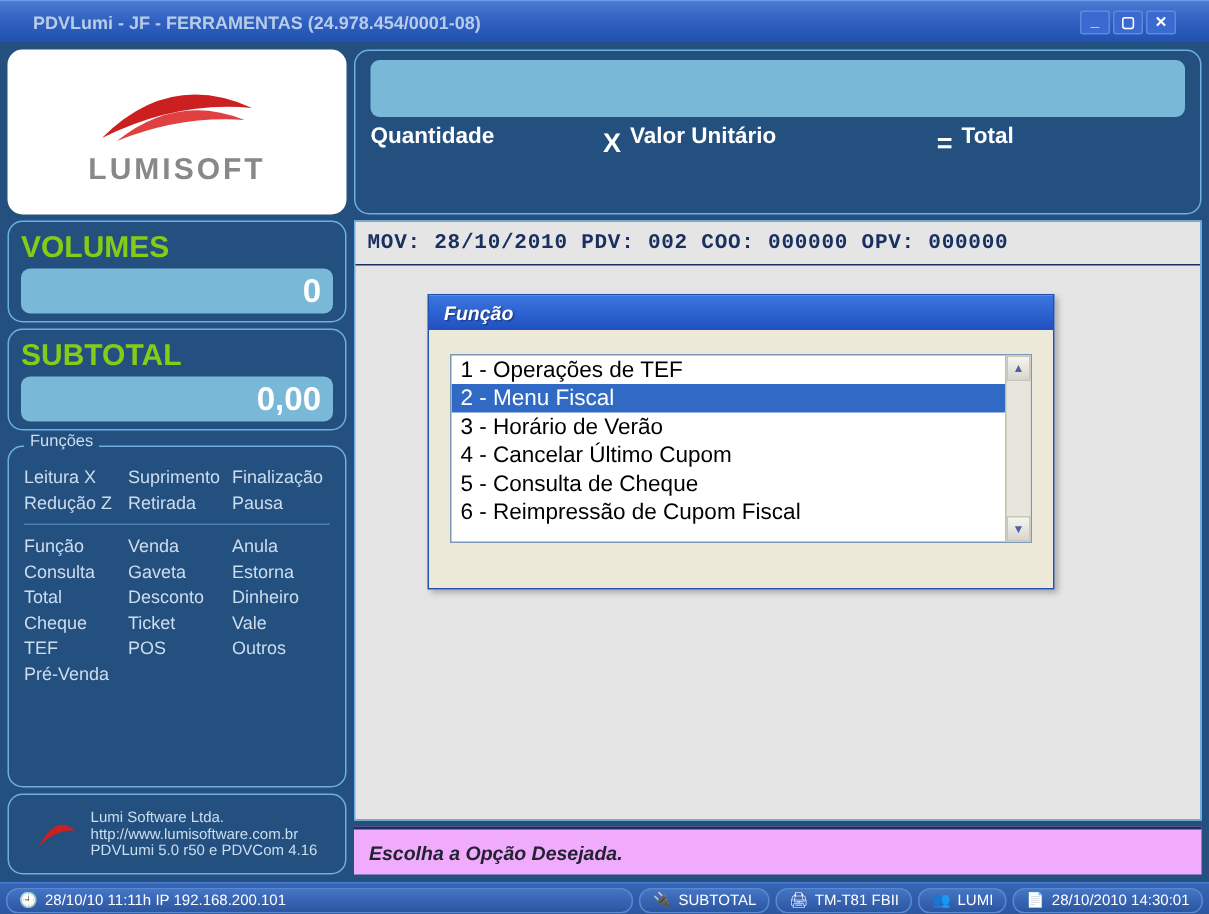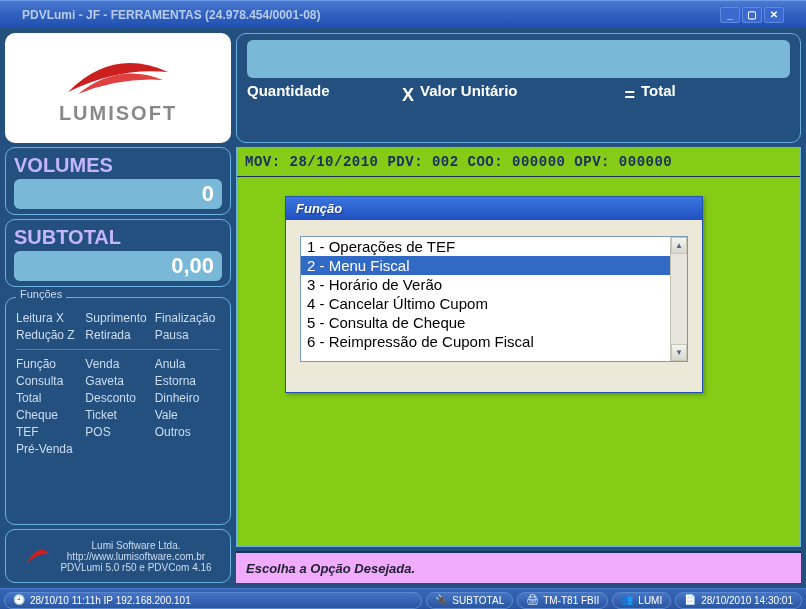"VOLUMES" .big-label { color: #c4b5fd -> #84cc16 }
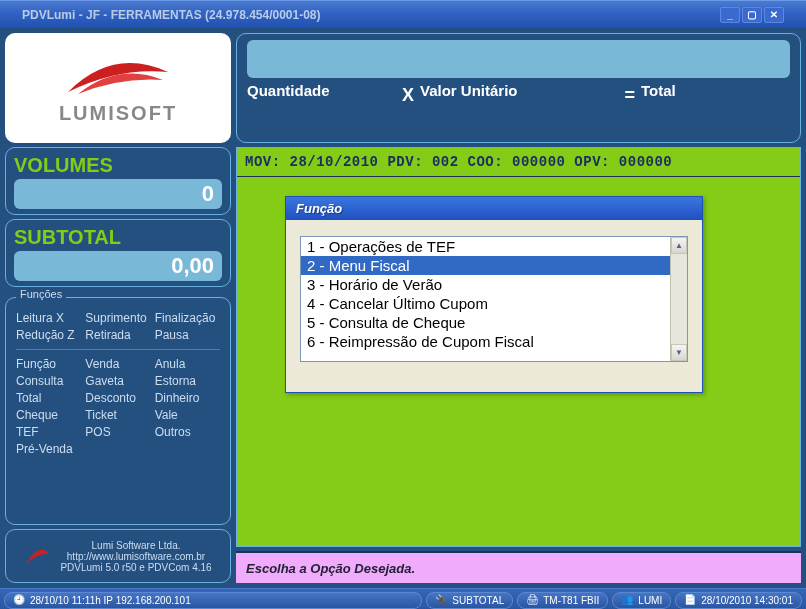"MOV: 28/10/2010 PDV: 002 COO:" .main-area { background: #84cc16 -> #e5e5e5 }
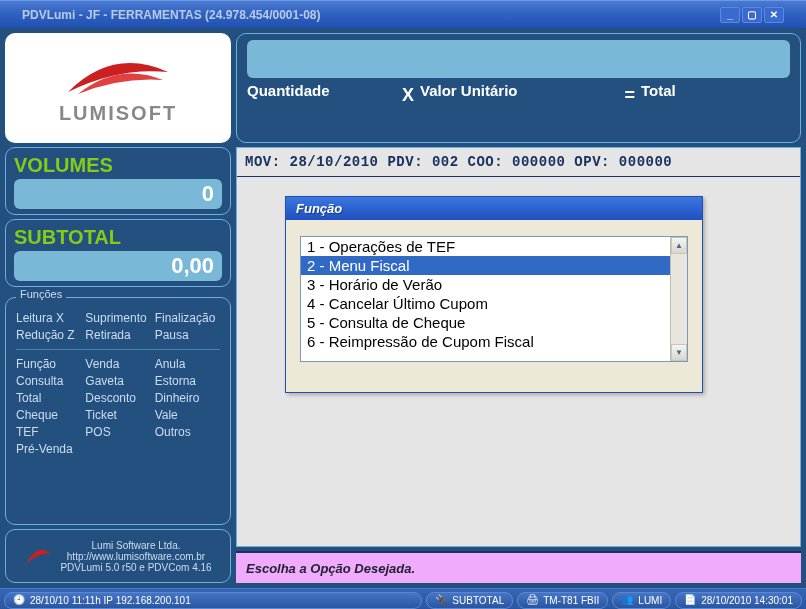"Lumi Software Ltda." .software-panel { text-align: center -> left }
